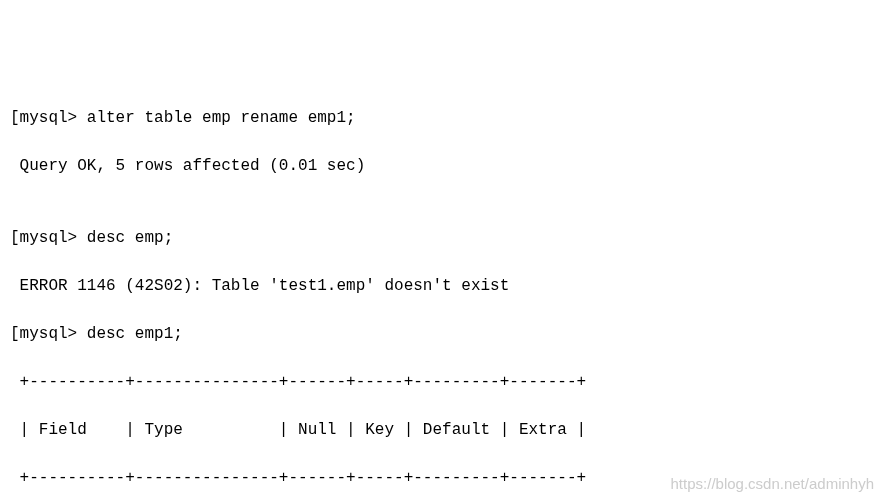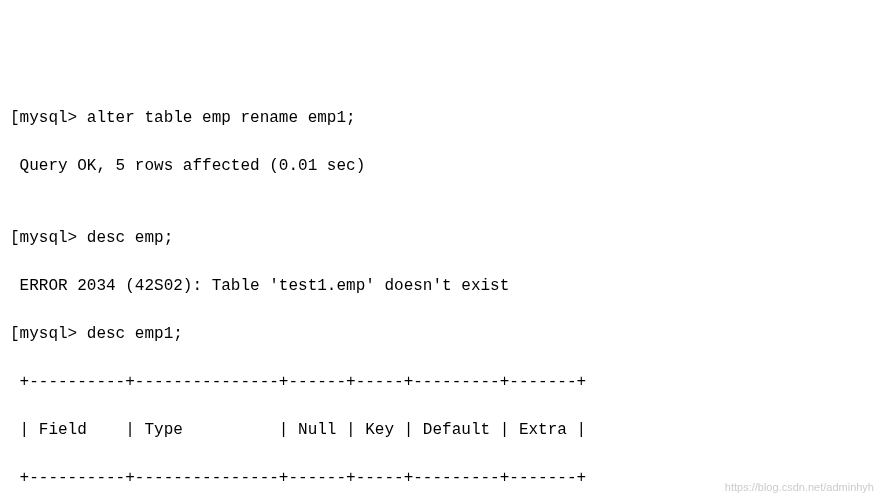"ERROR 2034 (42S02): Table 'test1.emp'" span.terminal-line { text: 2034 -> 1146 }
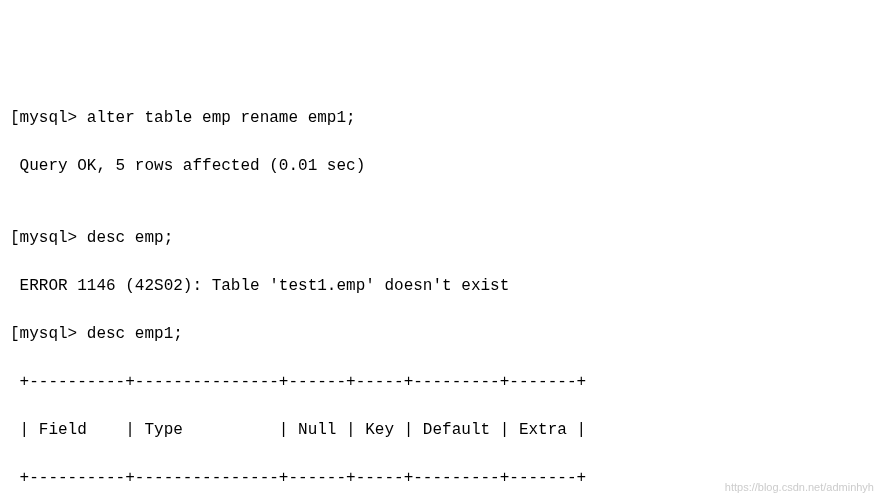"https://blog.csdn.net/adminhyh" .watermark { font-size: 11px -> 15px }
